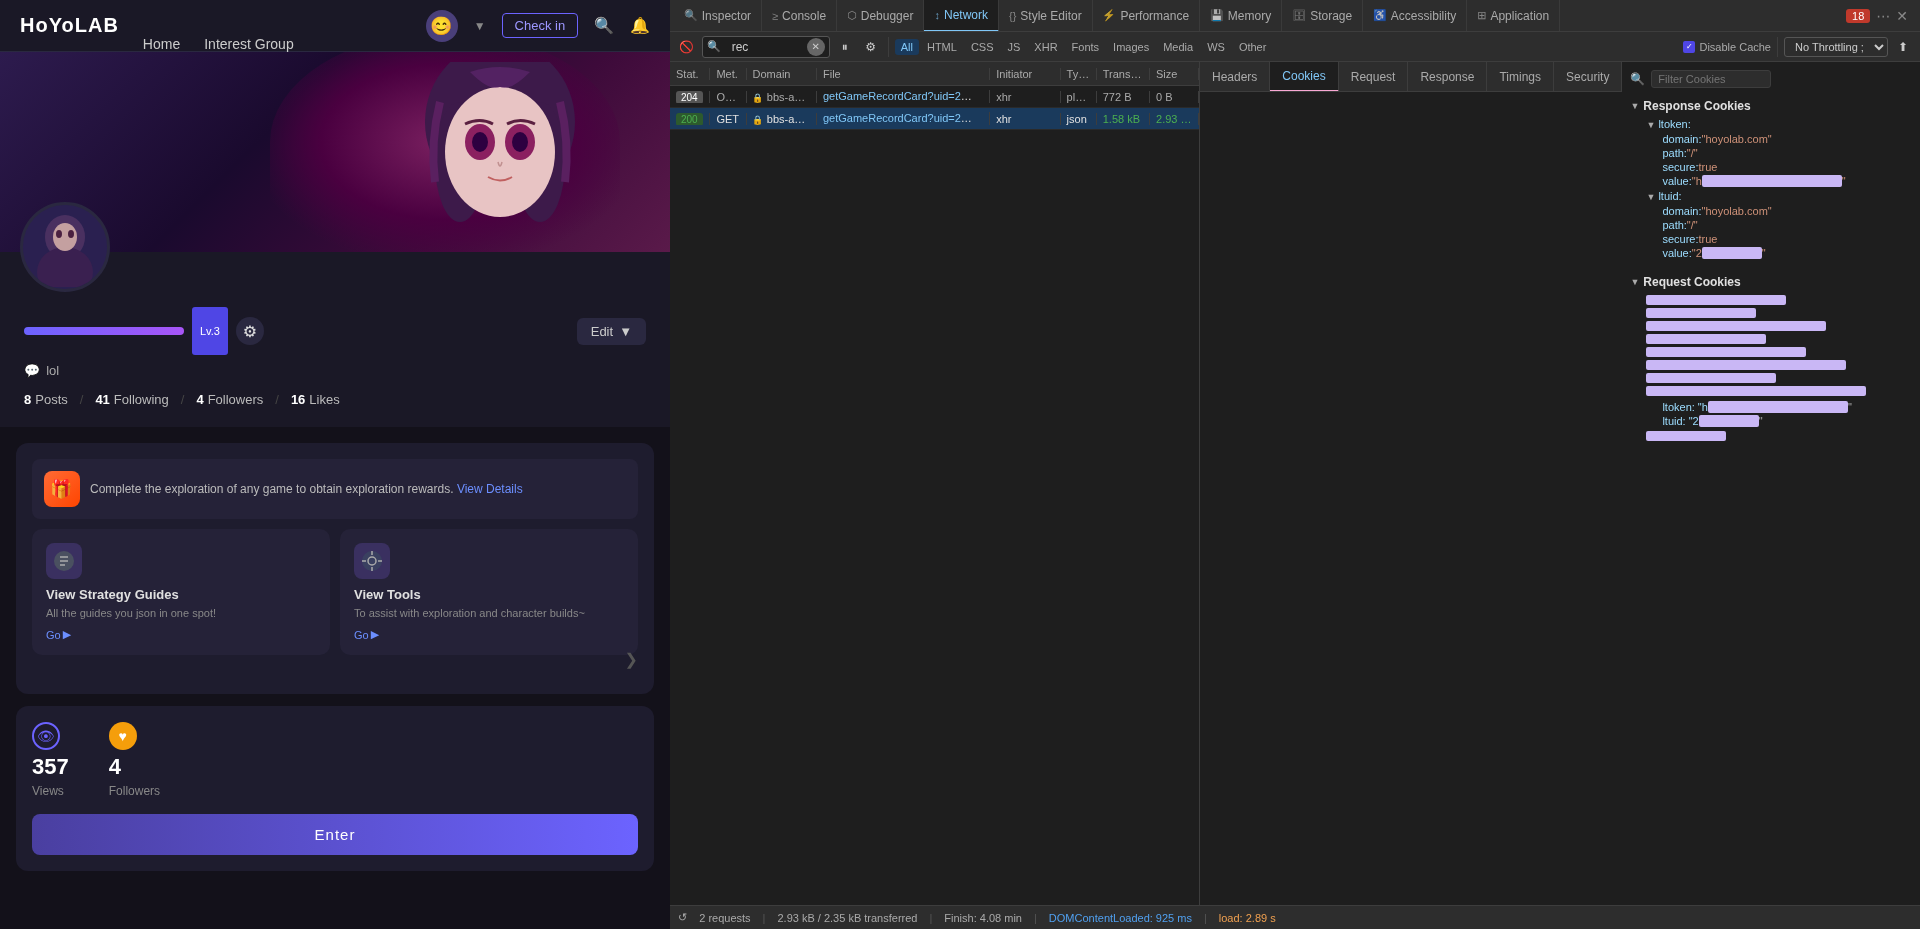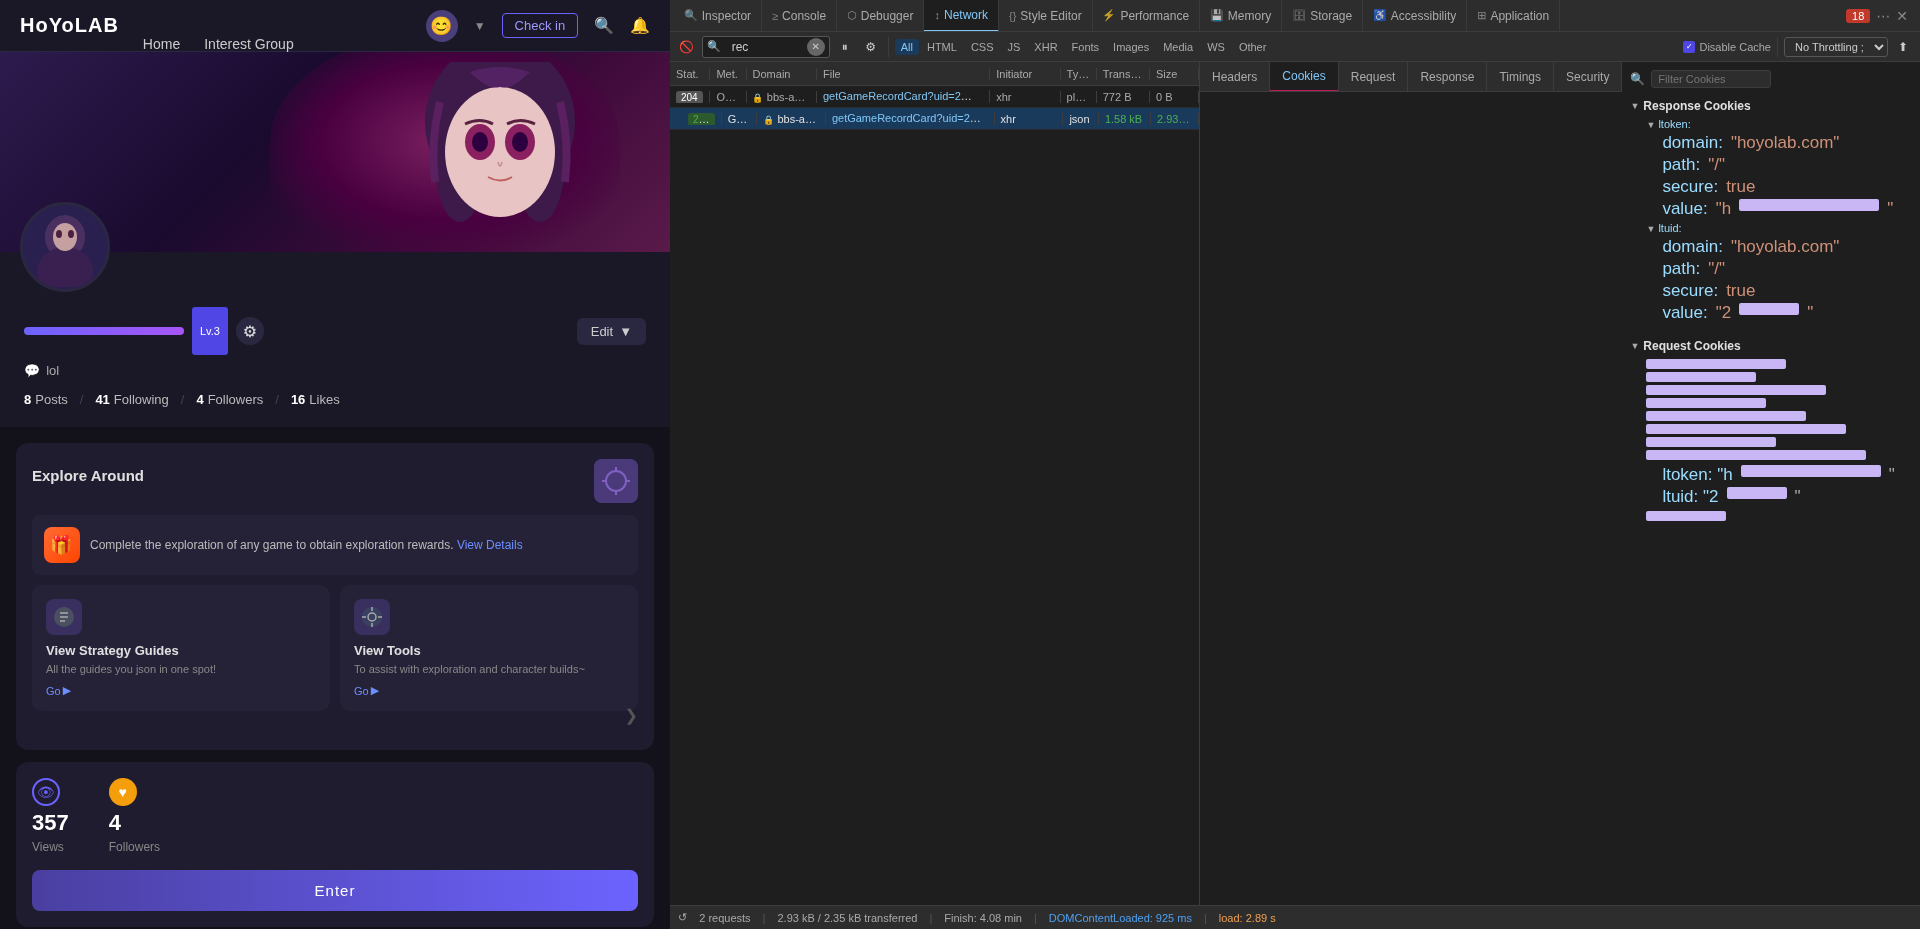"Cookies" .dt-detail-tab.active { border-bottom: 2px solid #be185d -> 2px solid #f9a8d4 }
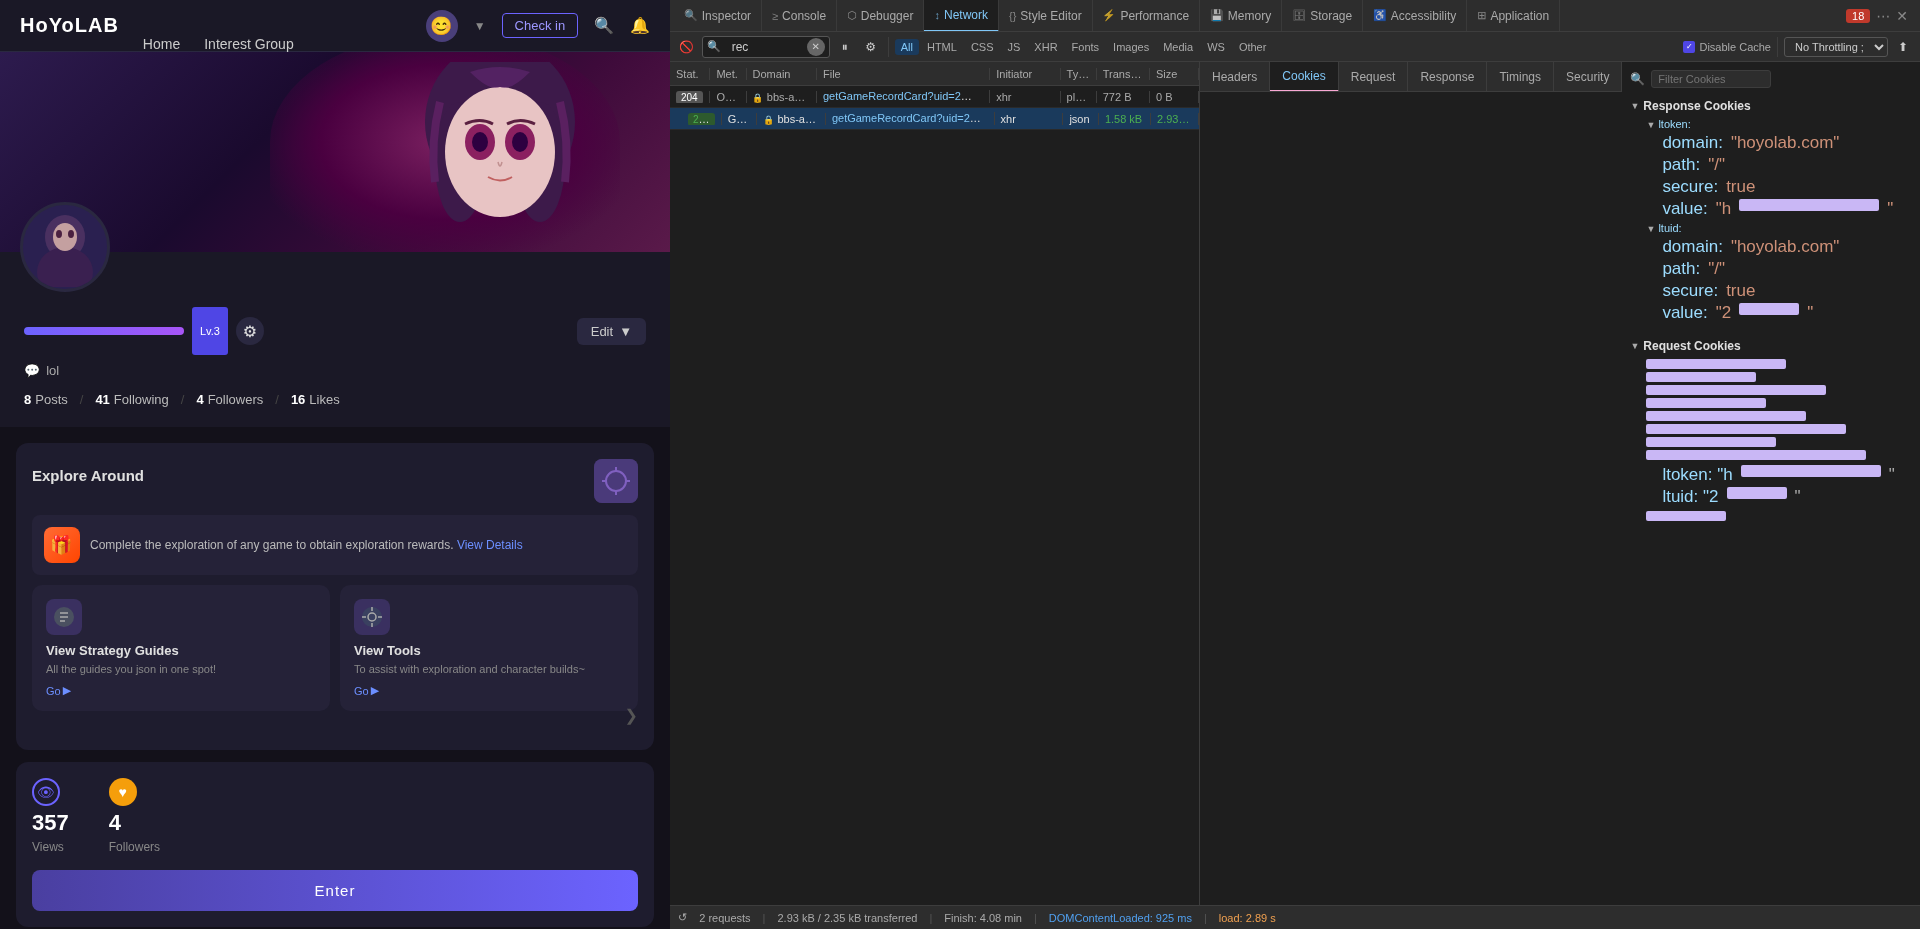"200" .dt-request-row.selected { padding-left: 12px -> none }
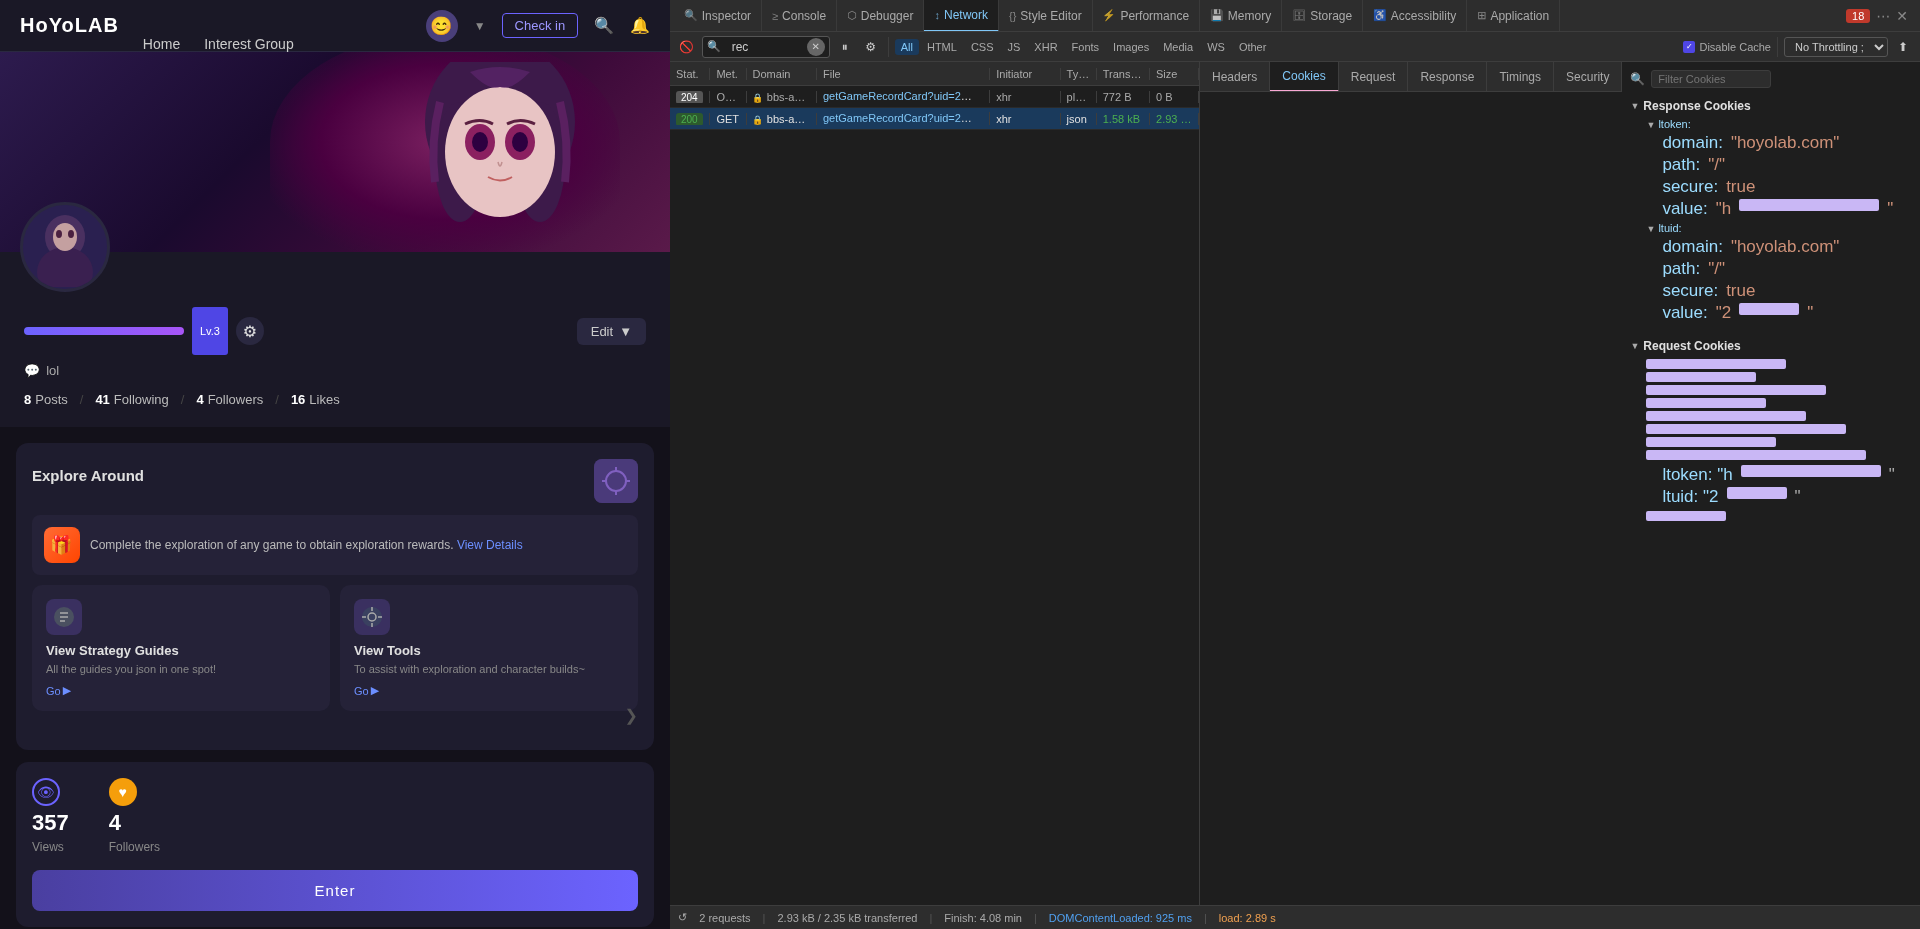"domain:" .cookie-prop { font-size: 17px -> 11px; gap: 8px -> 0 }
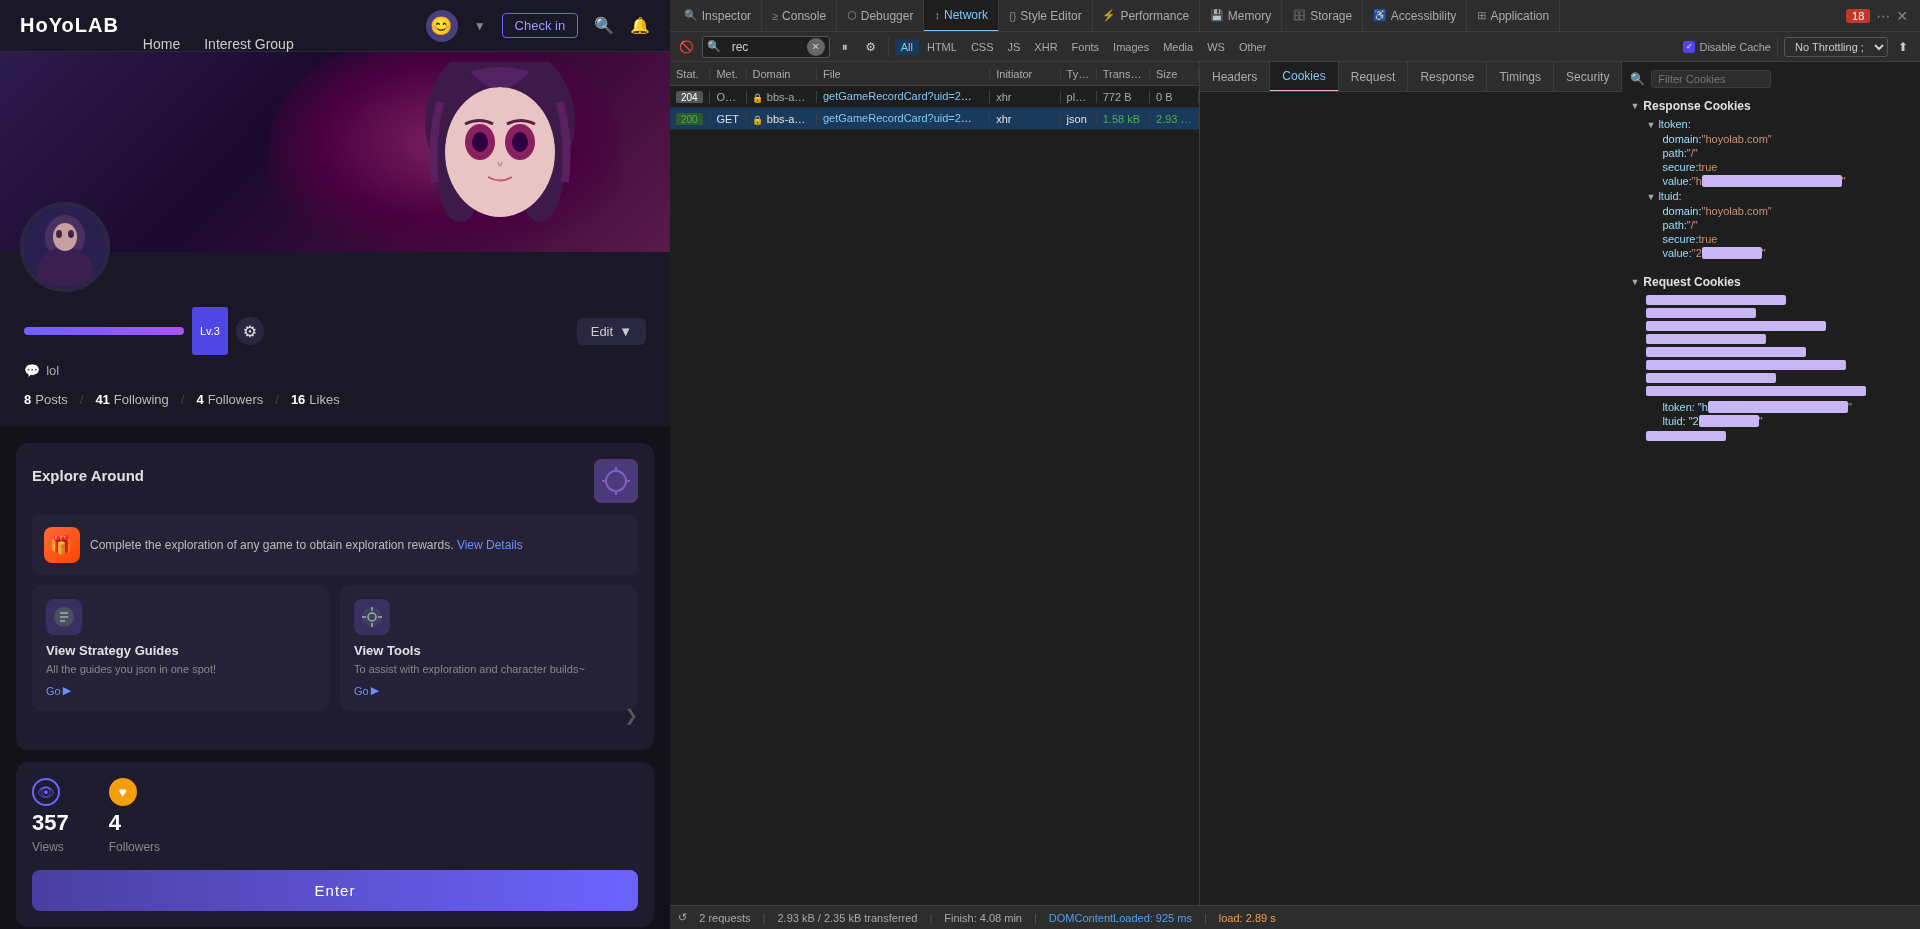"Explore Around" div.explore-header { html: <div> <span>Explore Around</span> <div> <svg> <rect></rect> <circle></circle> <path></path> </svg> </div> </div> -> none }
